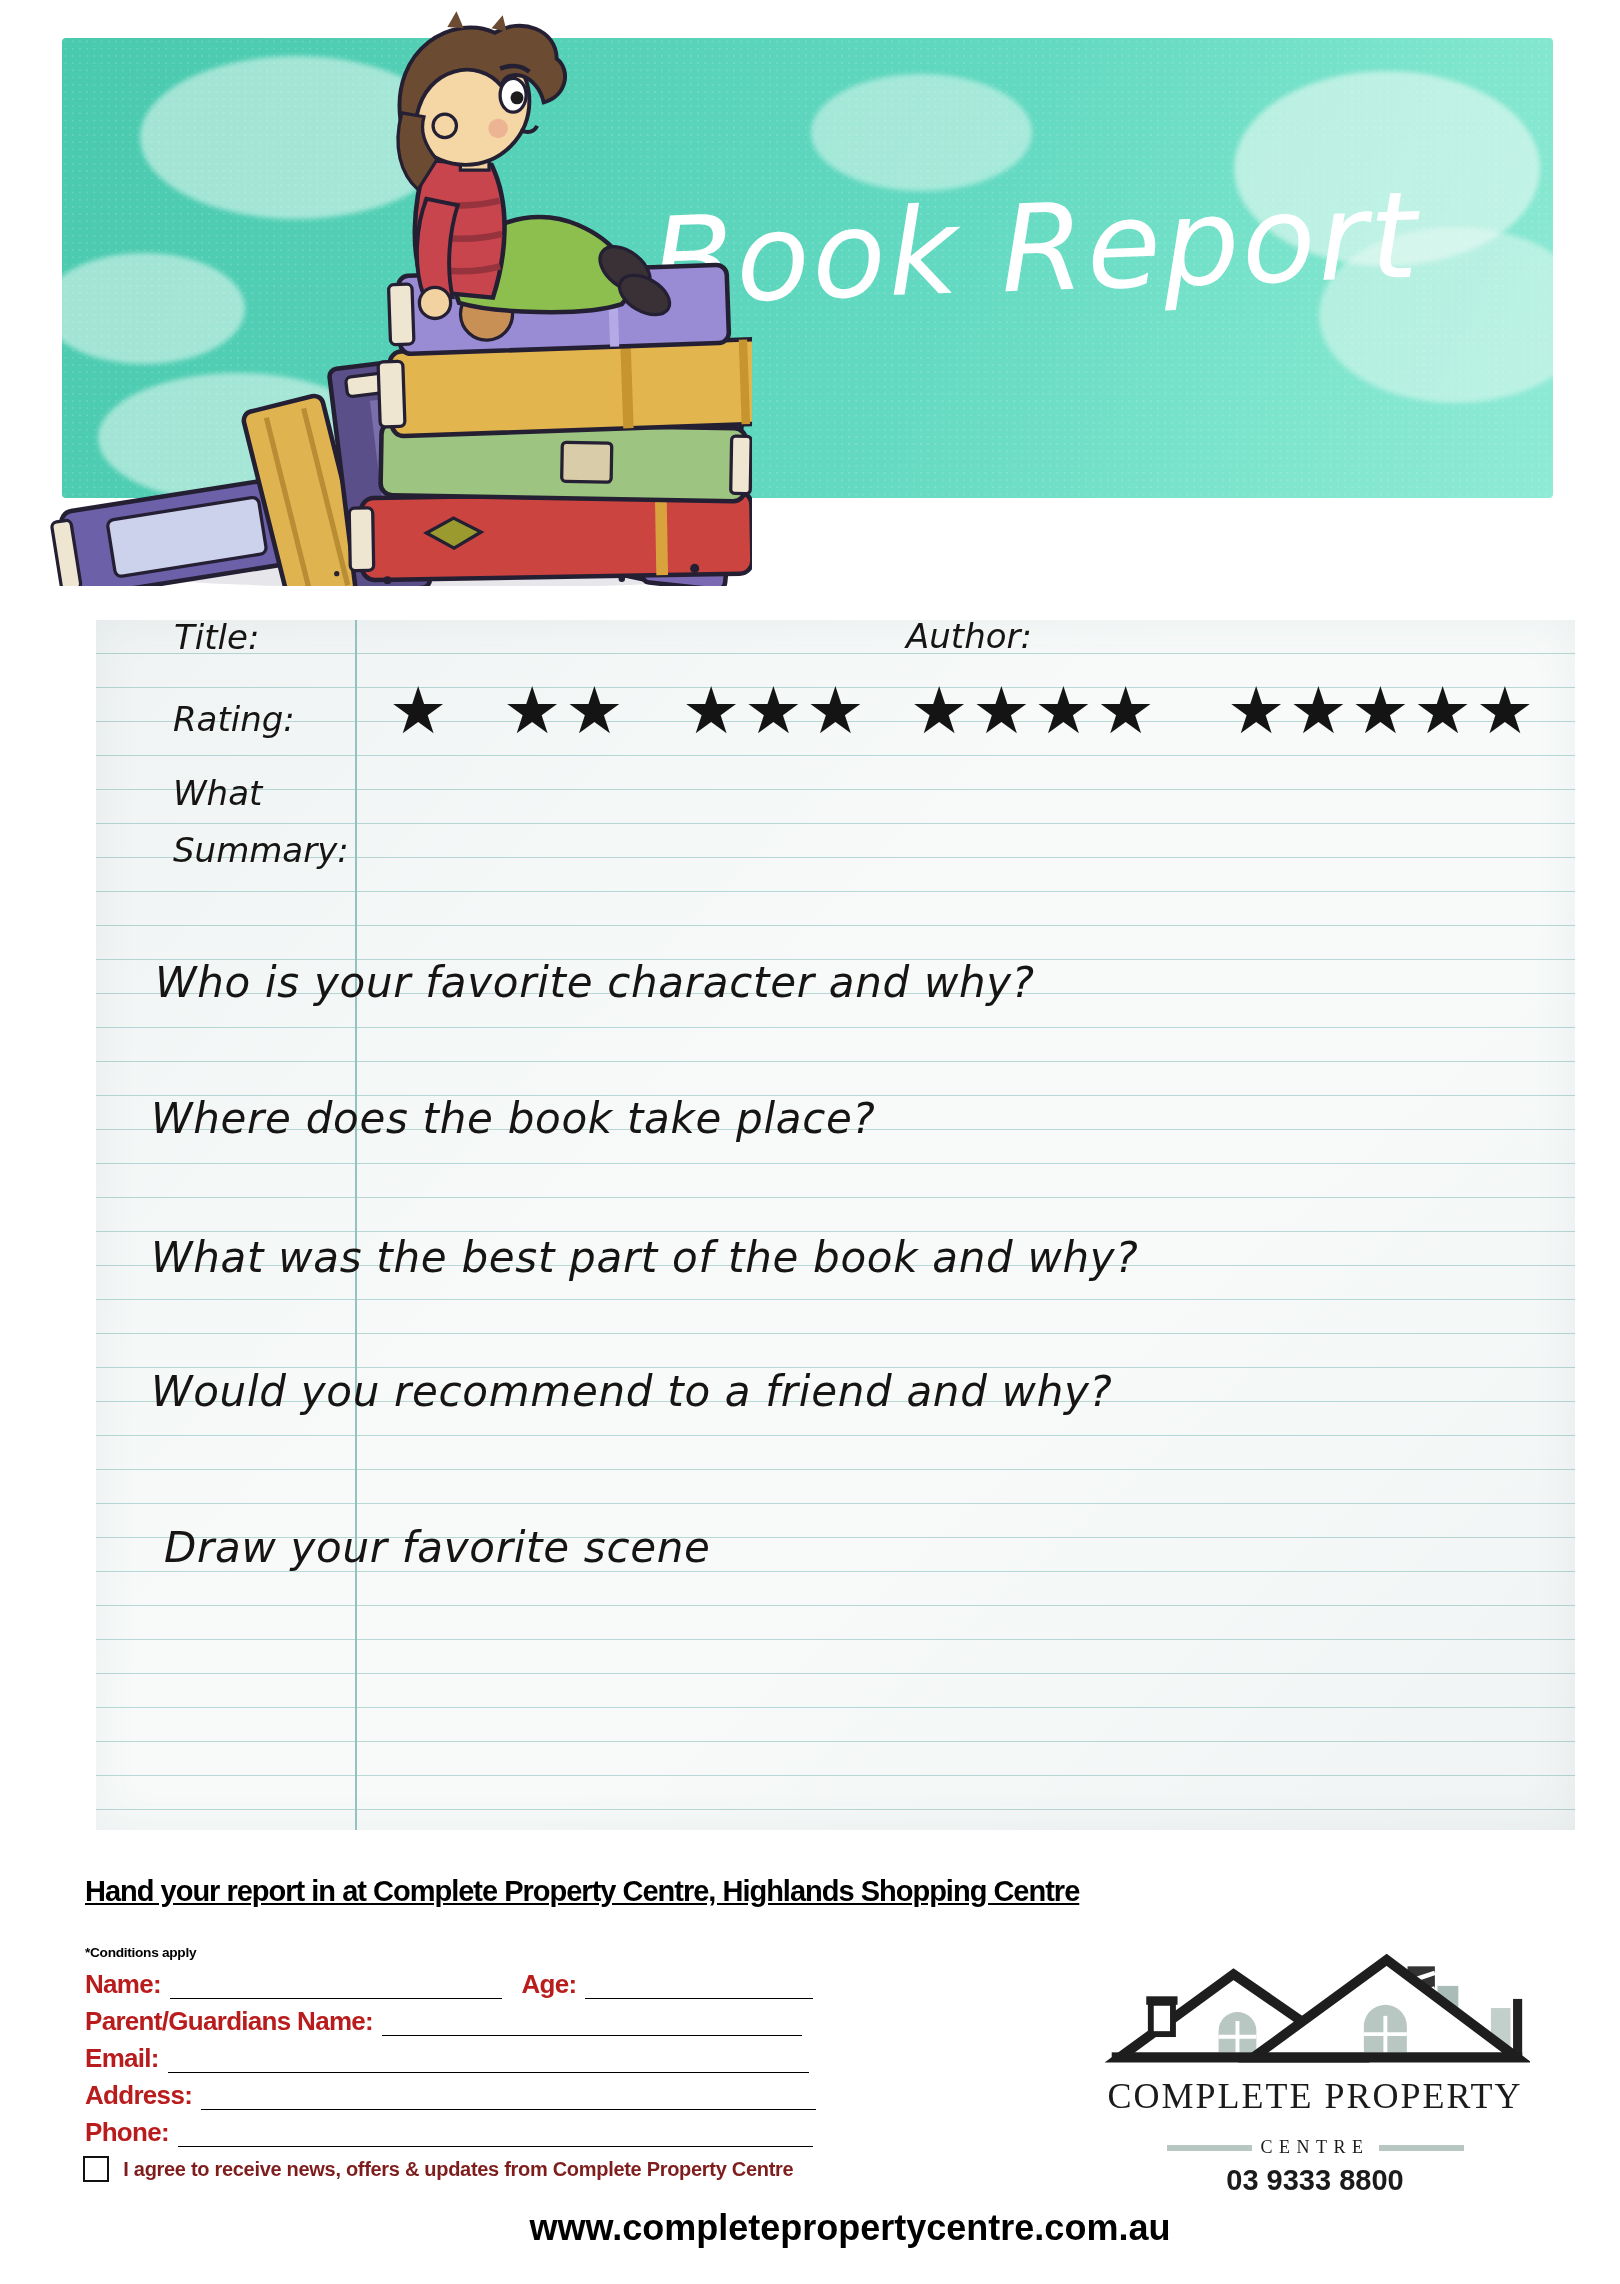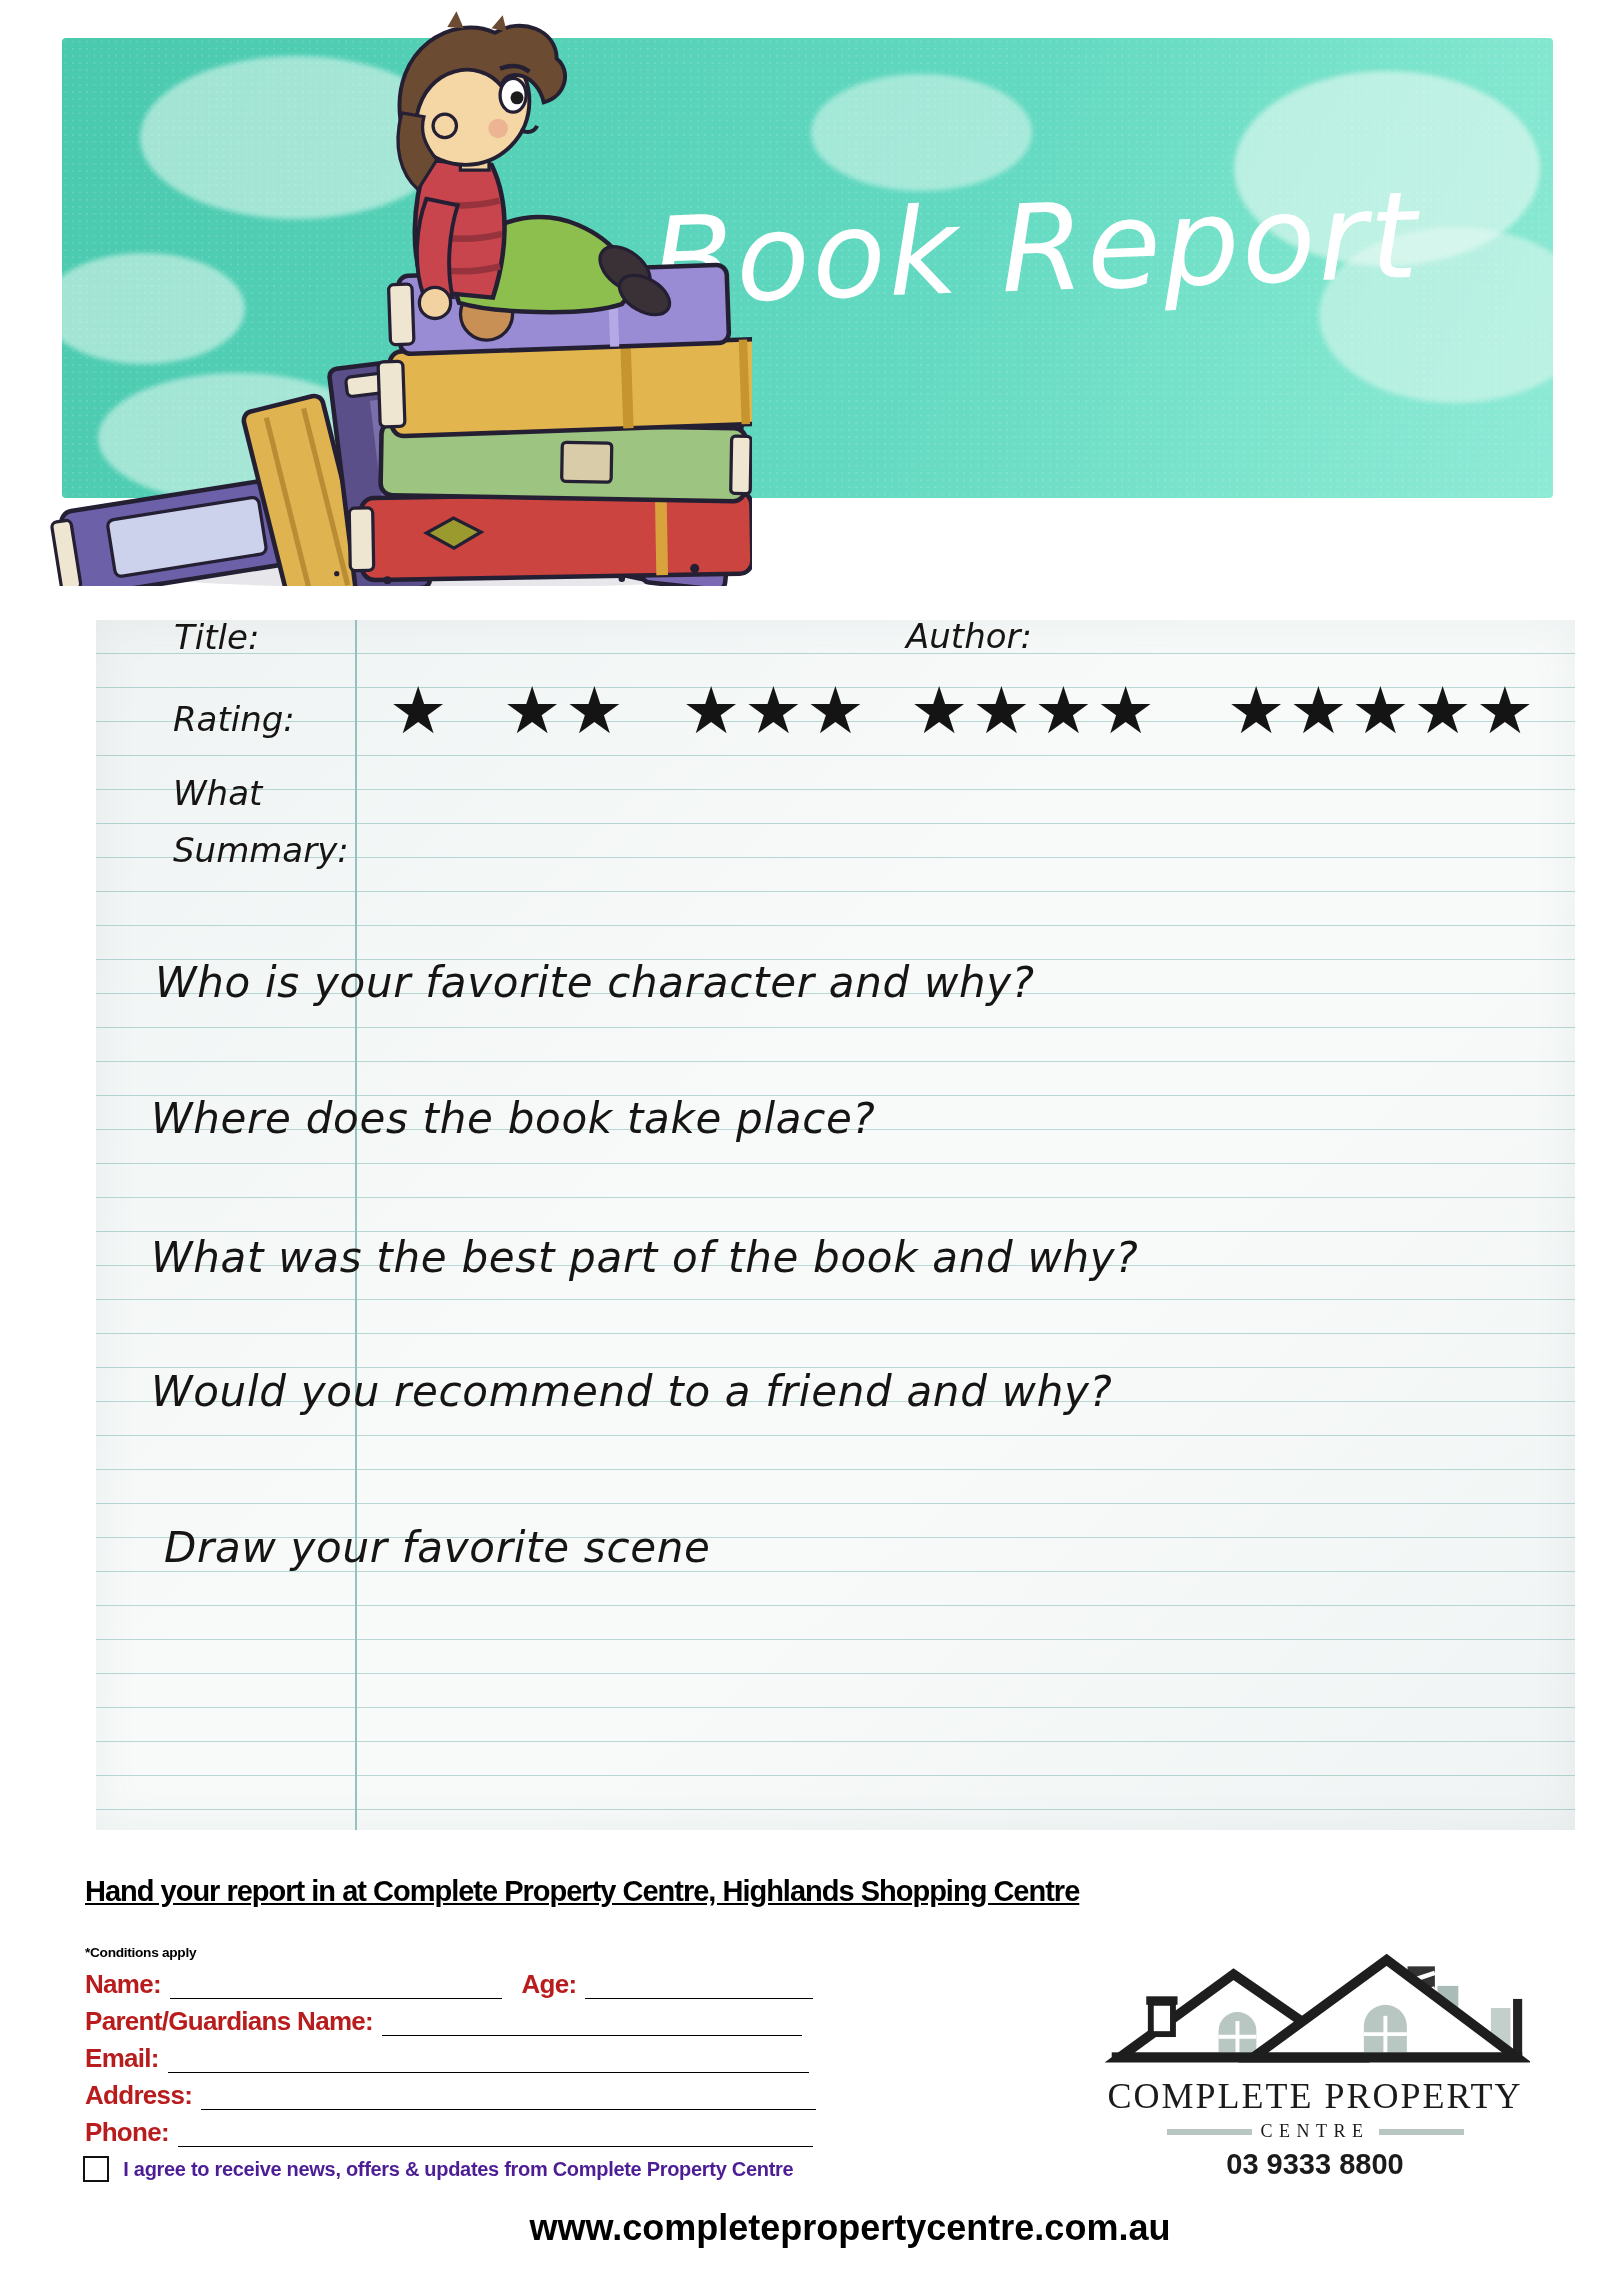"CENTRE" .centre-row { margin-top: 4px -> 20px }
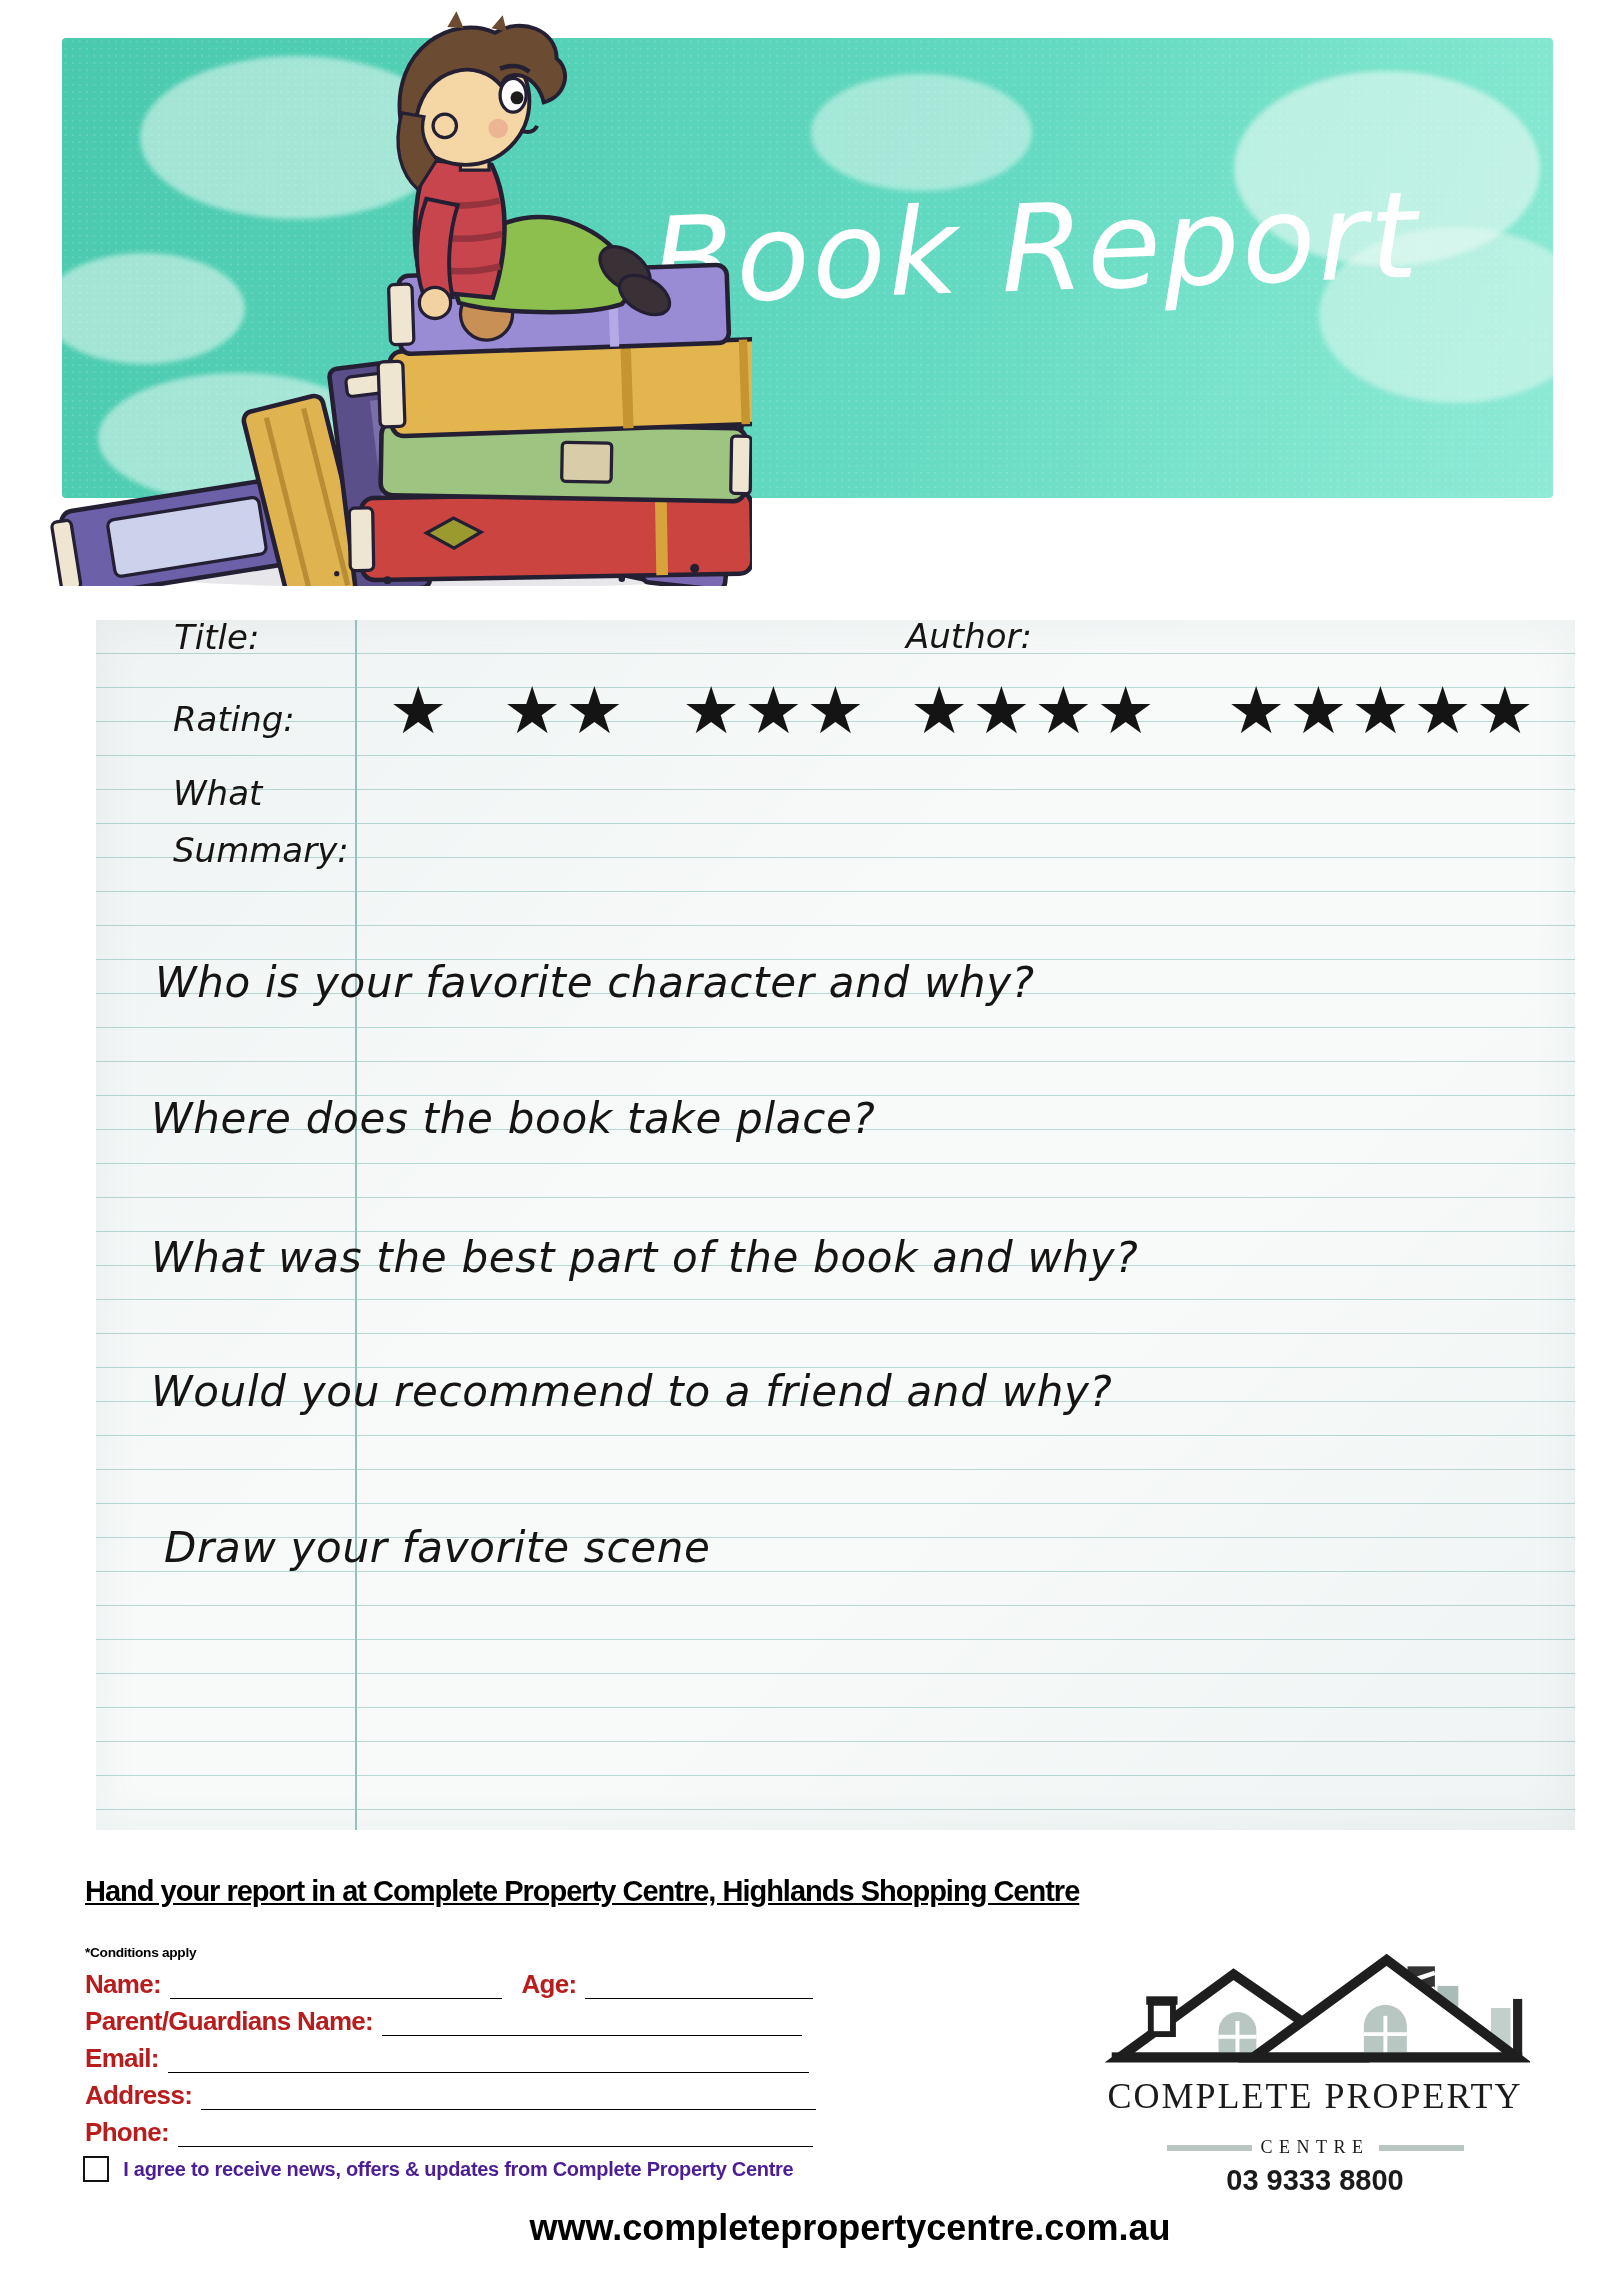"I agree to receive news," .chklabel { color: #4c1d95 -> #7f1d1d }
